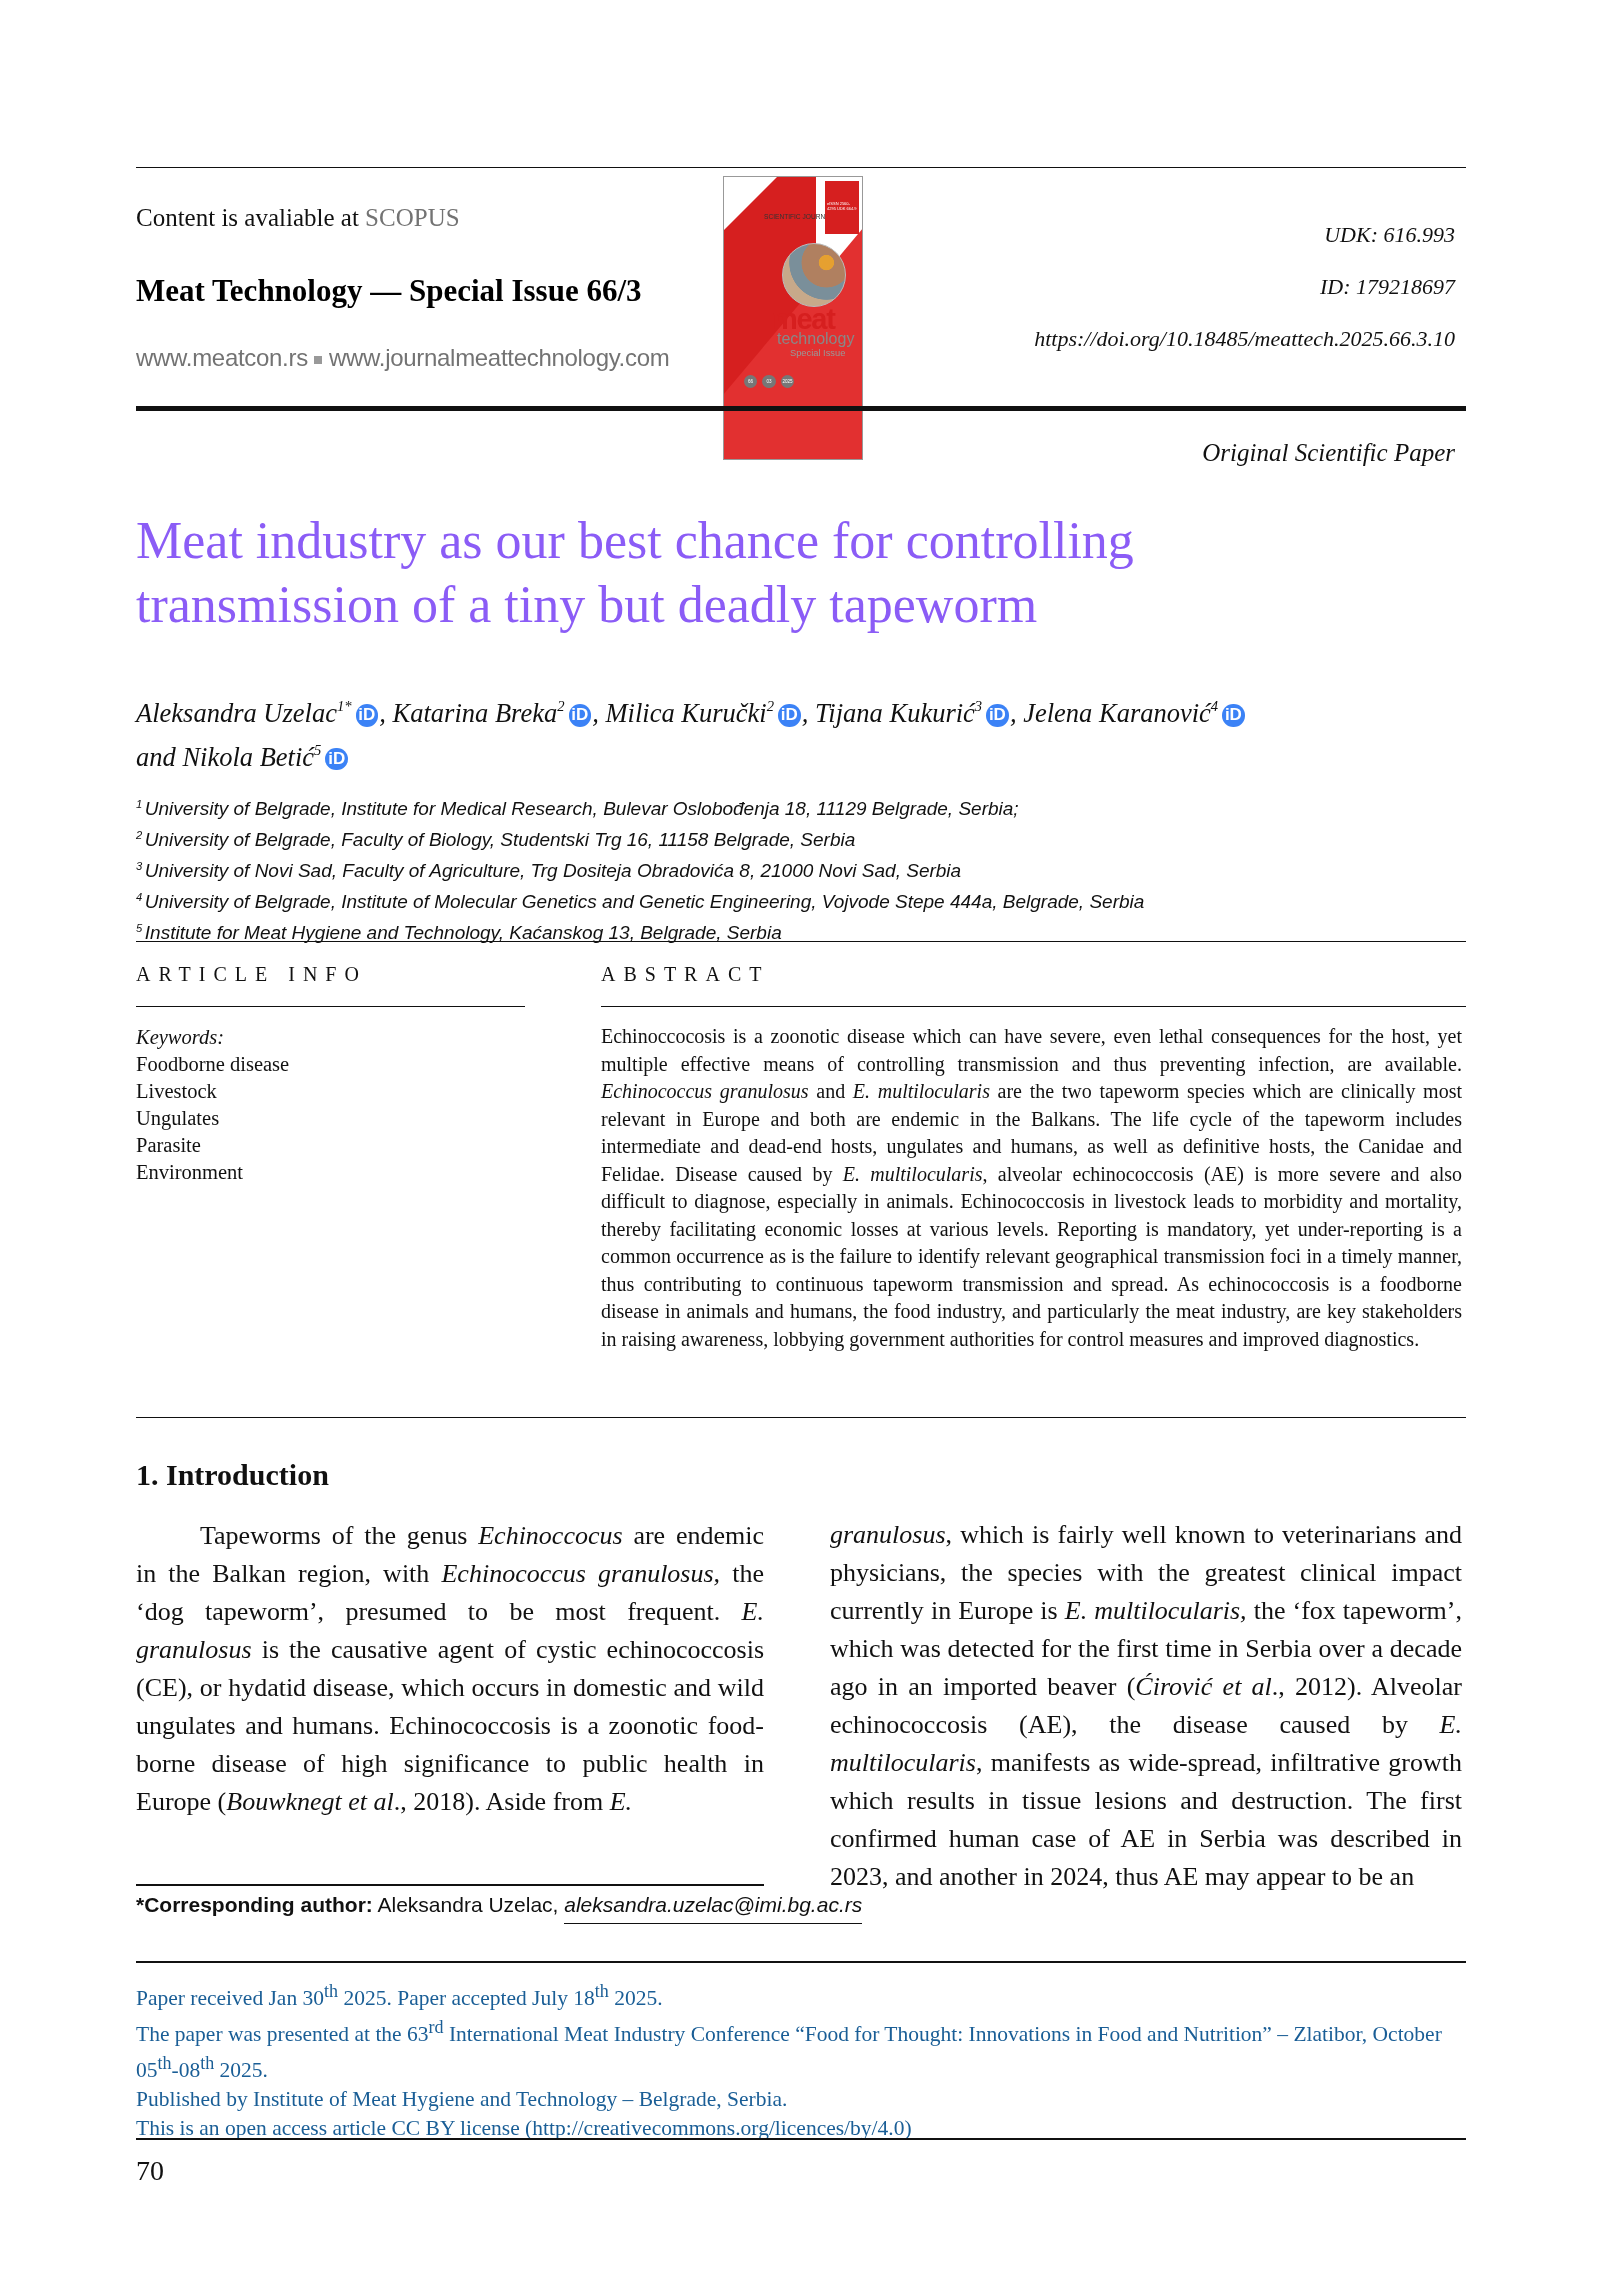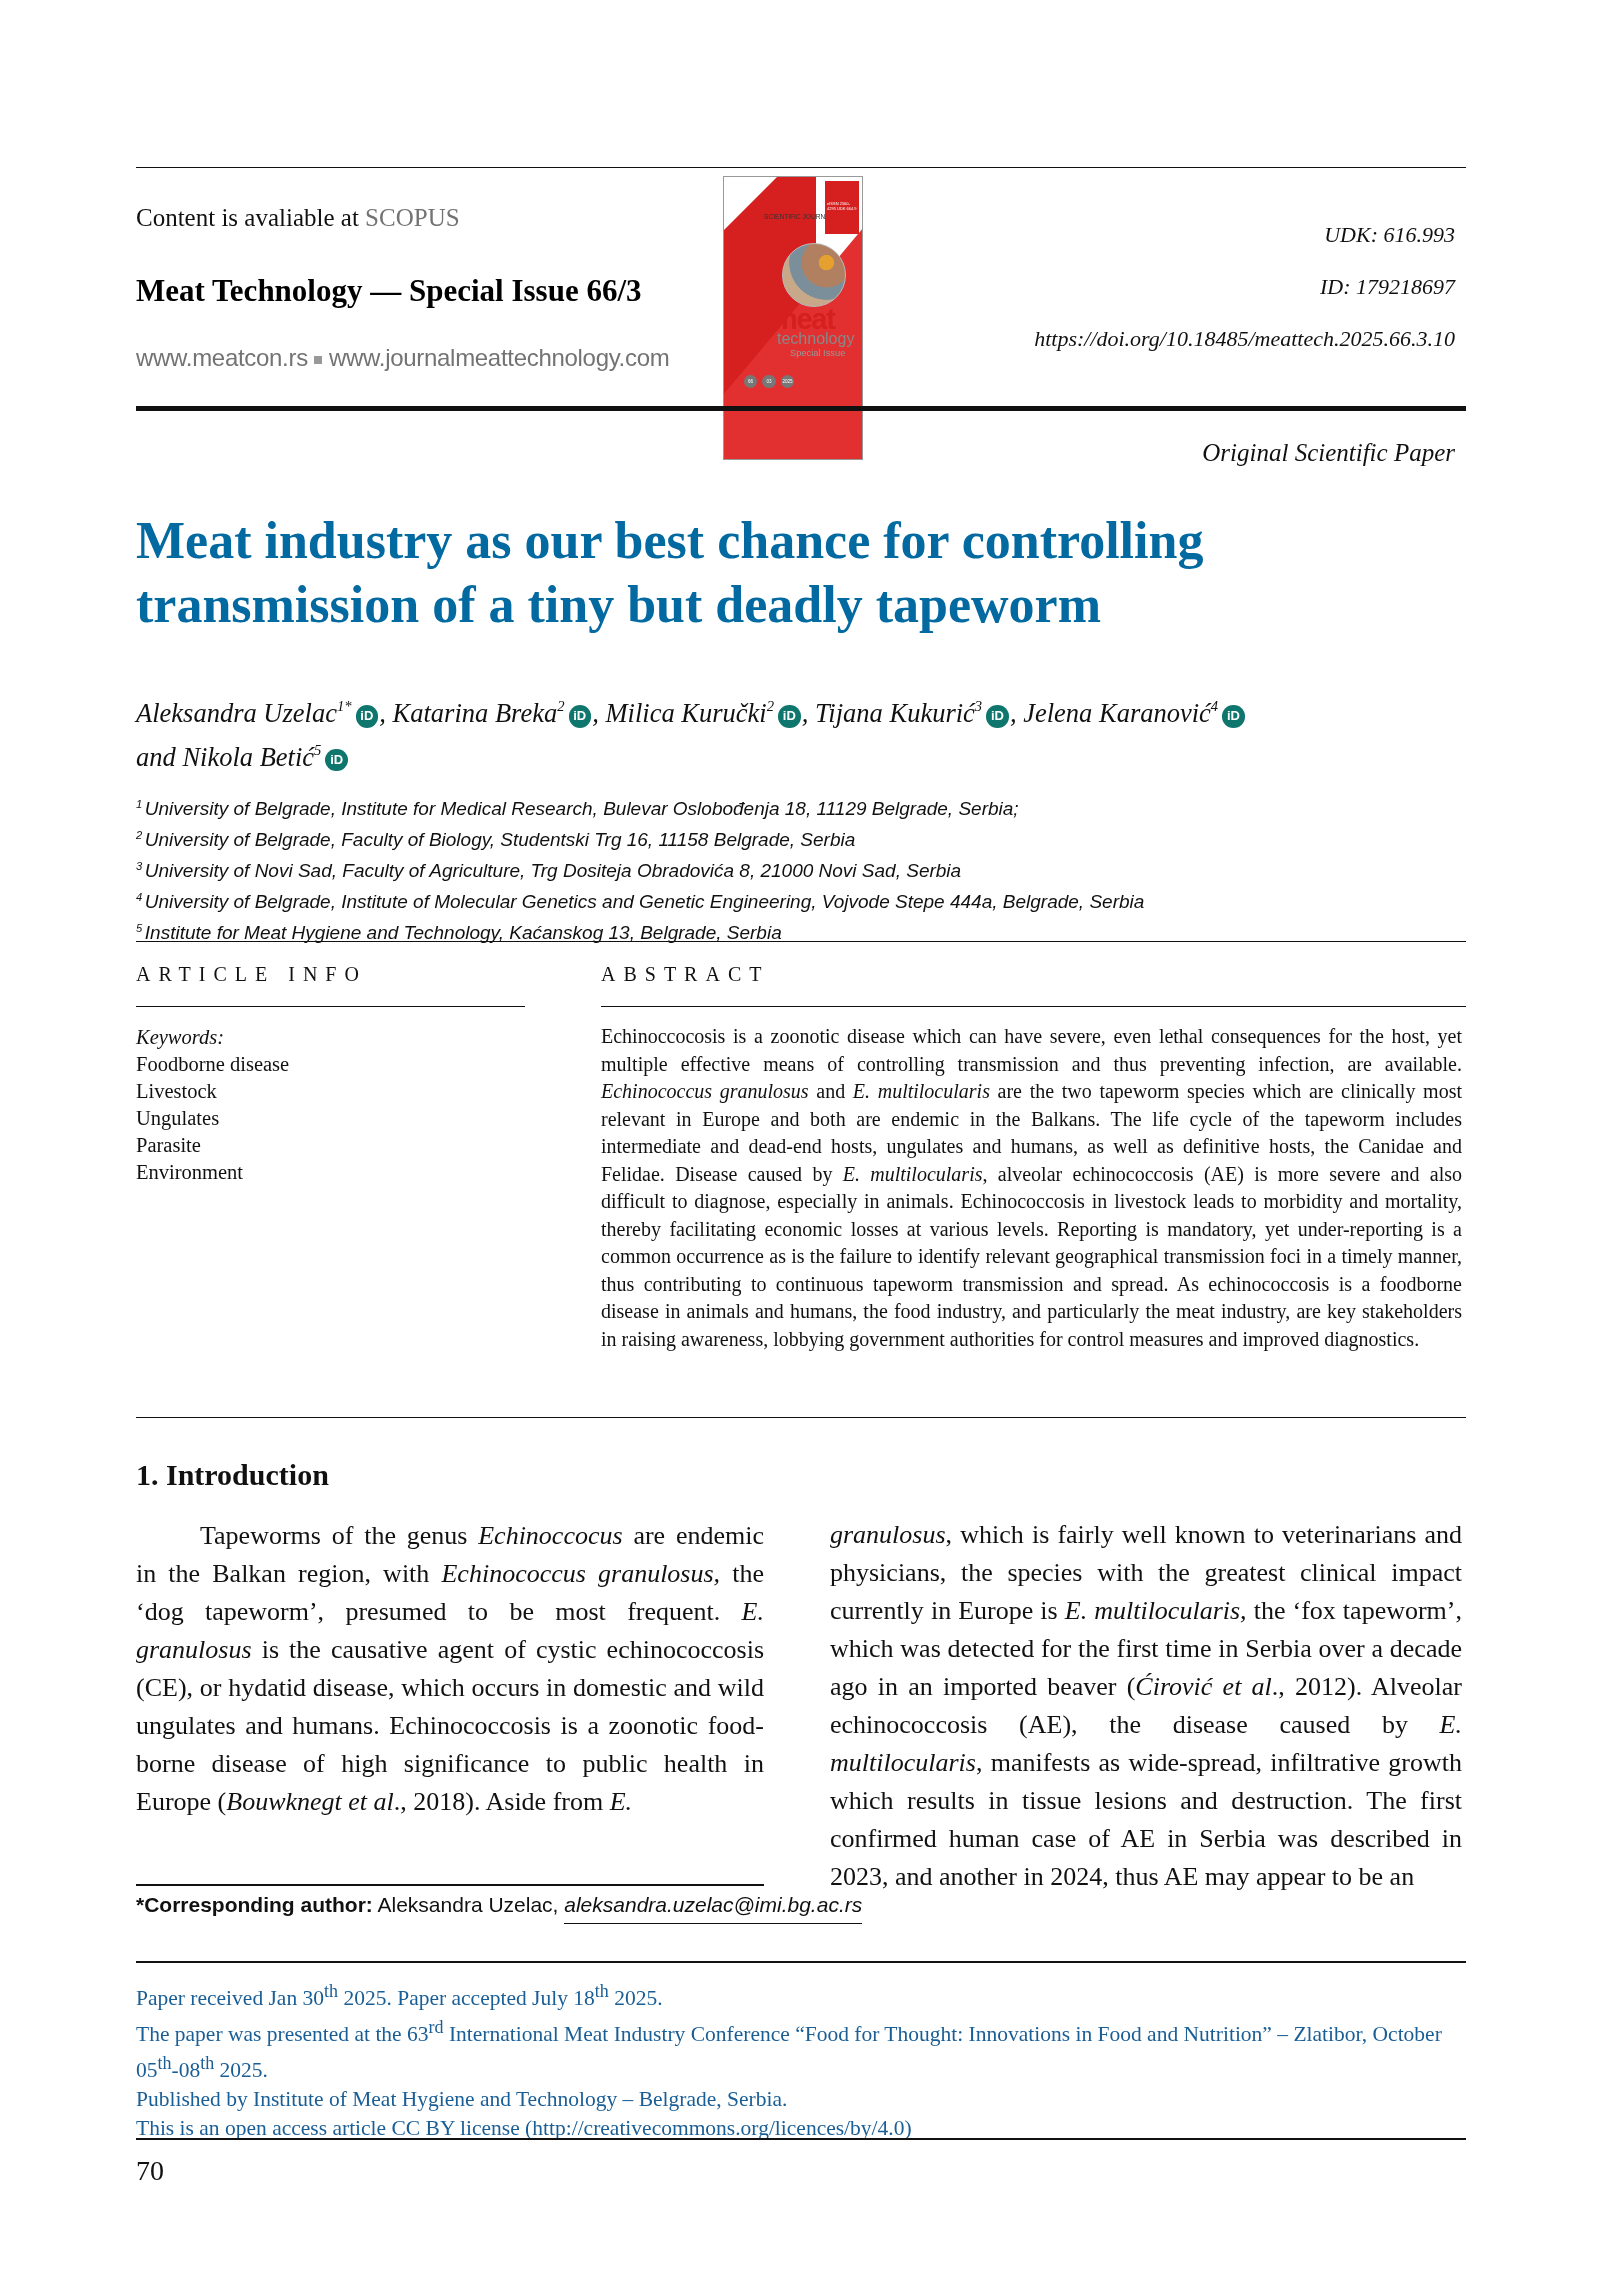"Meat industry as our best" #title { color: #0369a1 -> #8b5cf6; font-weight: bold -> normal }
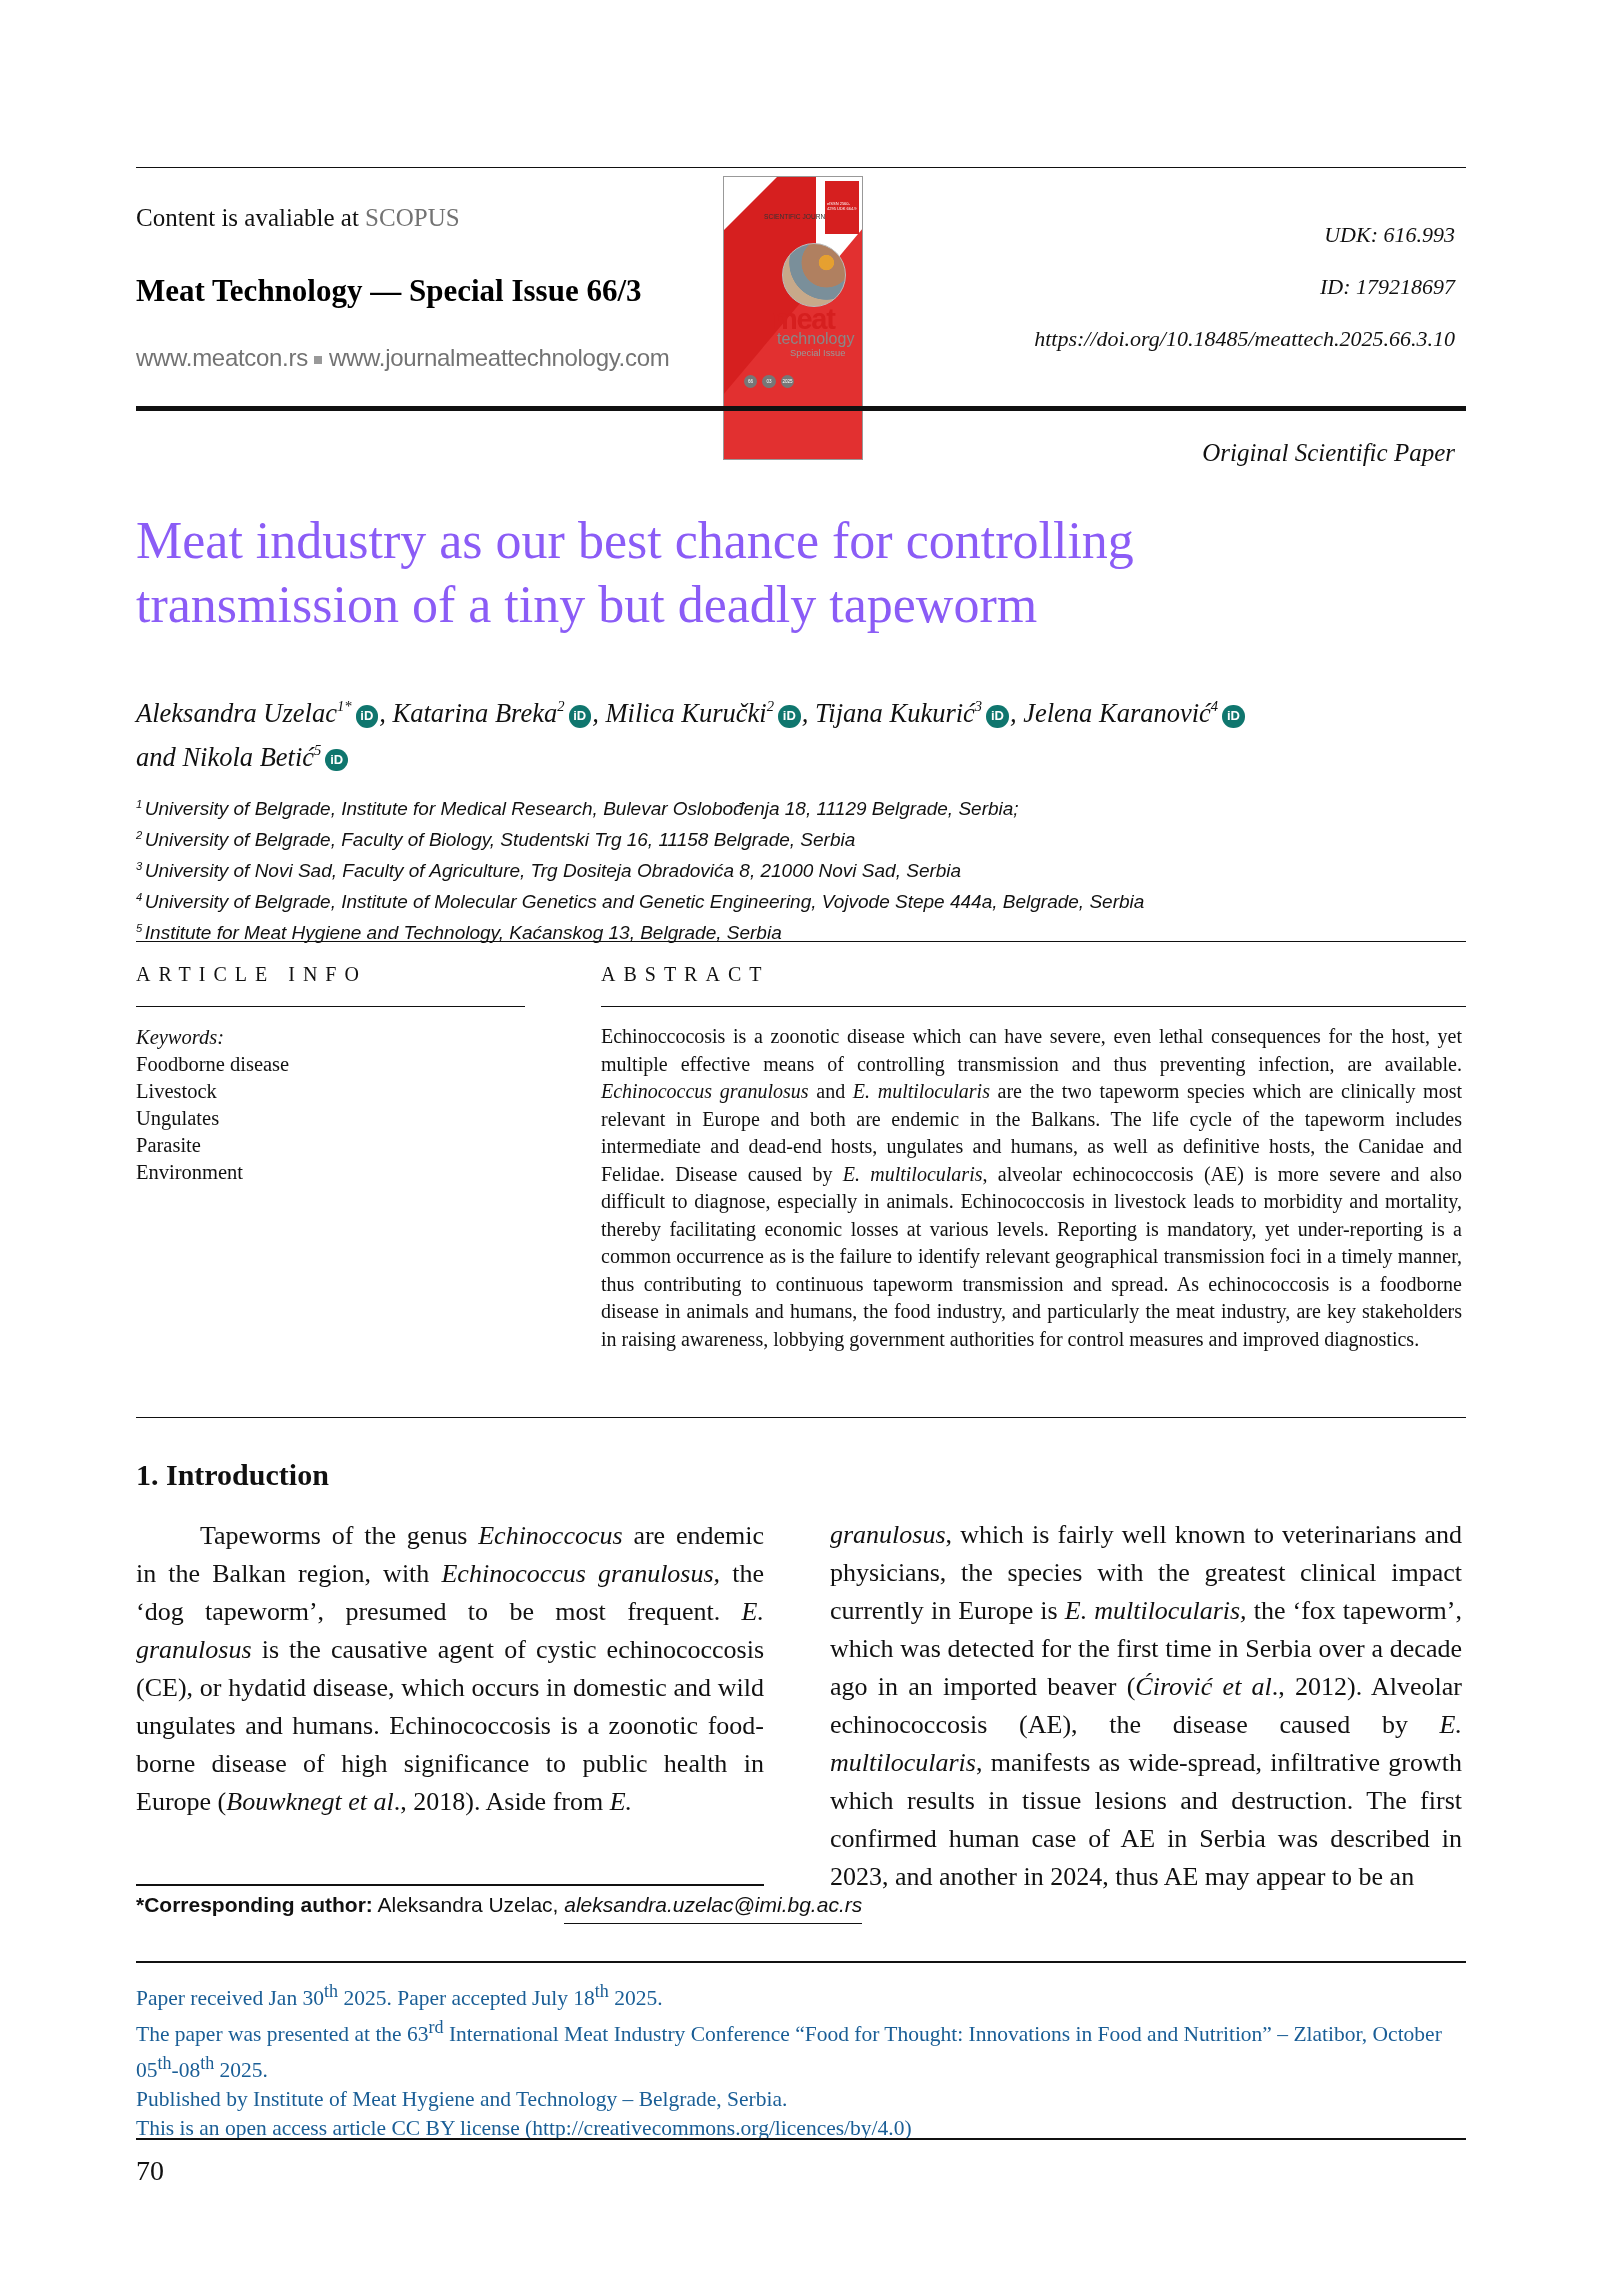"iD" .orcid { background: #0f766e -> #3b82f6; font-size: 13px -> 17px }
